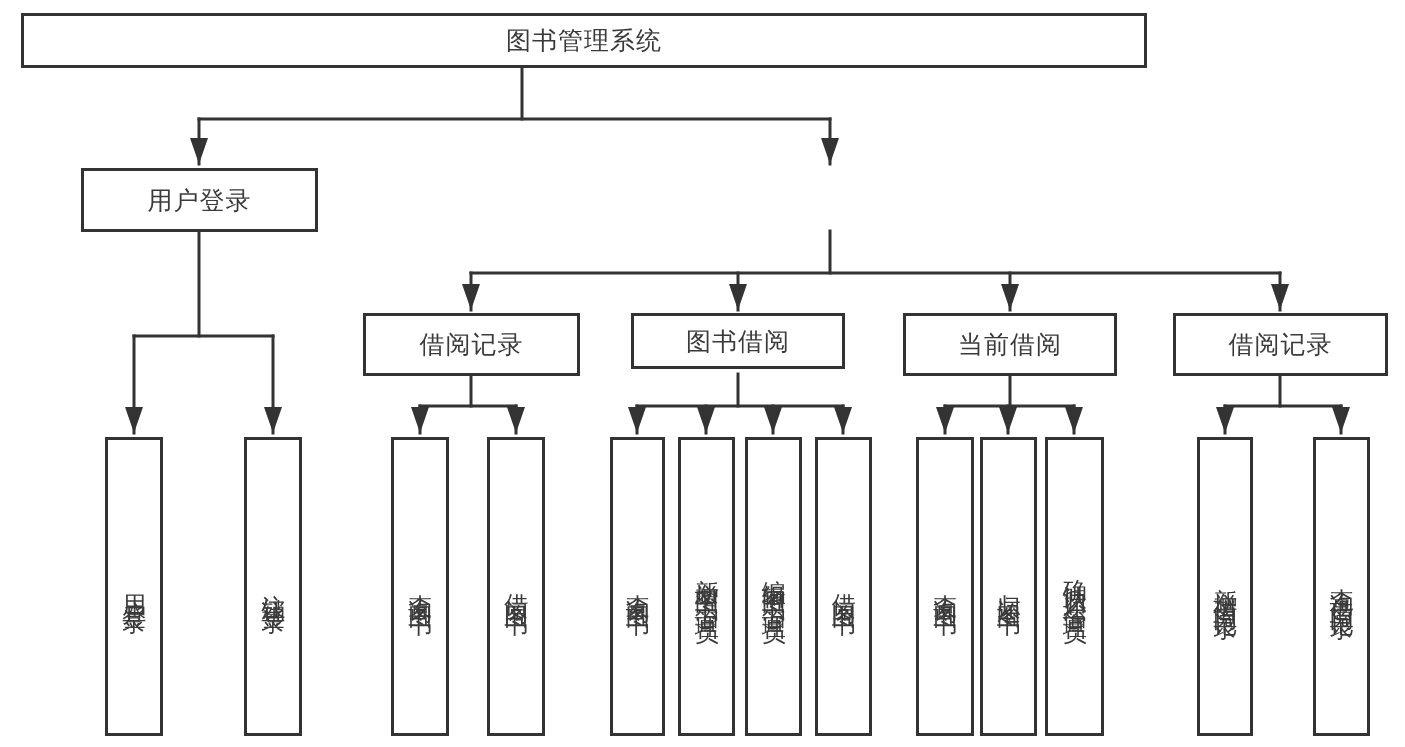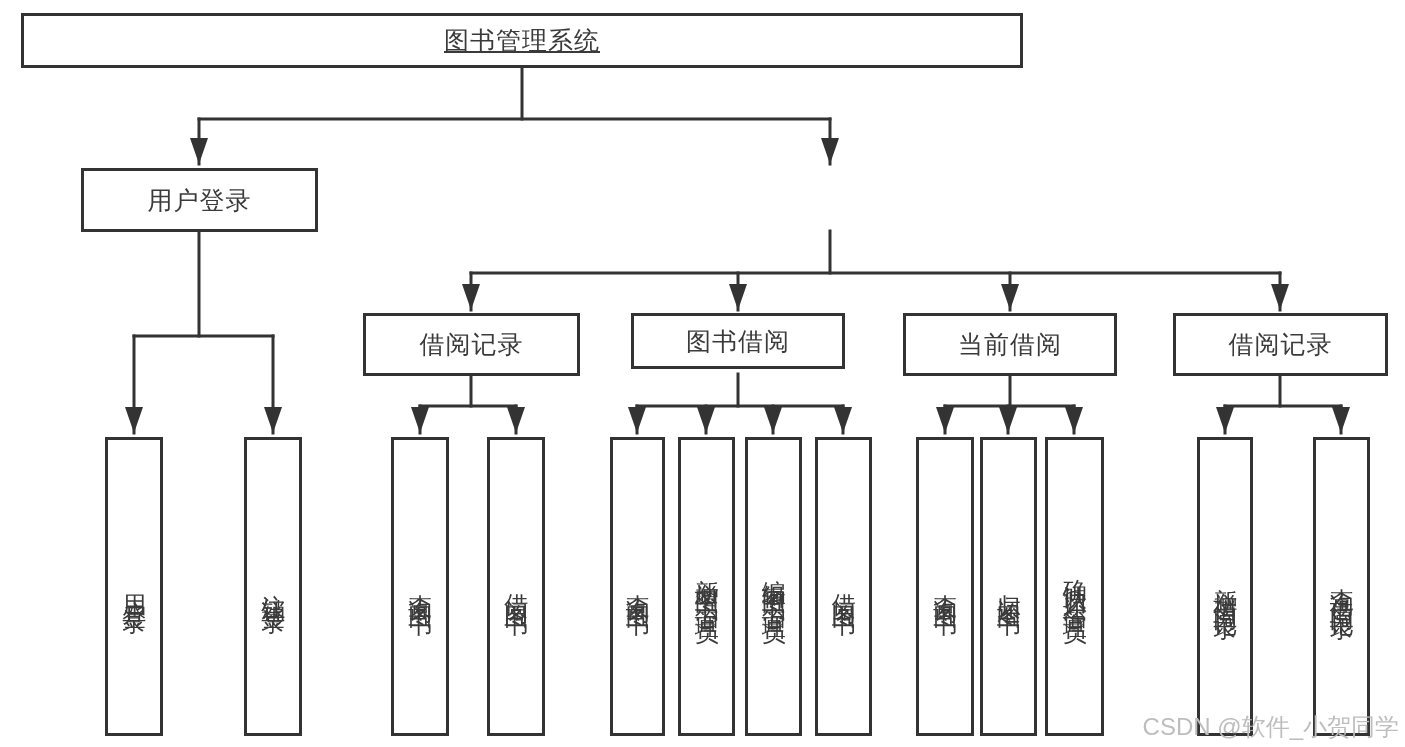"图书管理系统" div.box { text-decoration: underline -> none; width: 1002px -> 1126px }
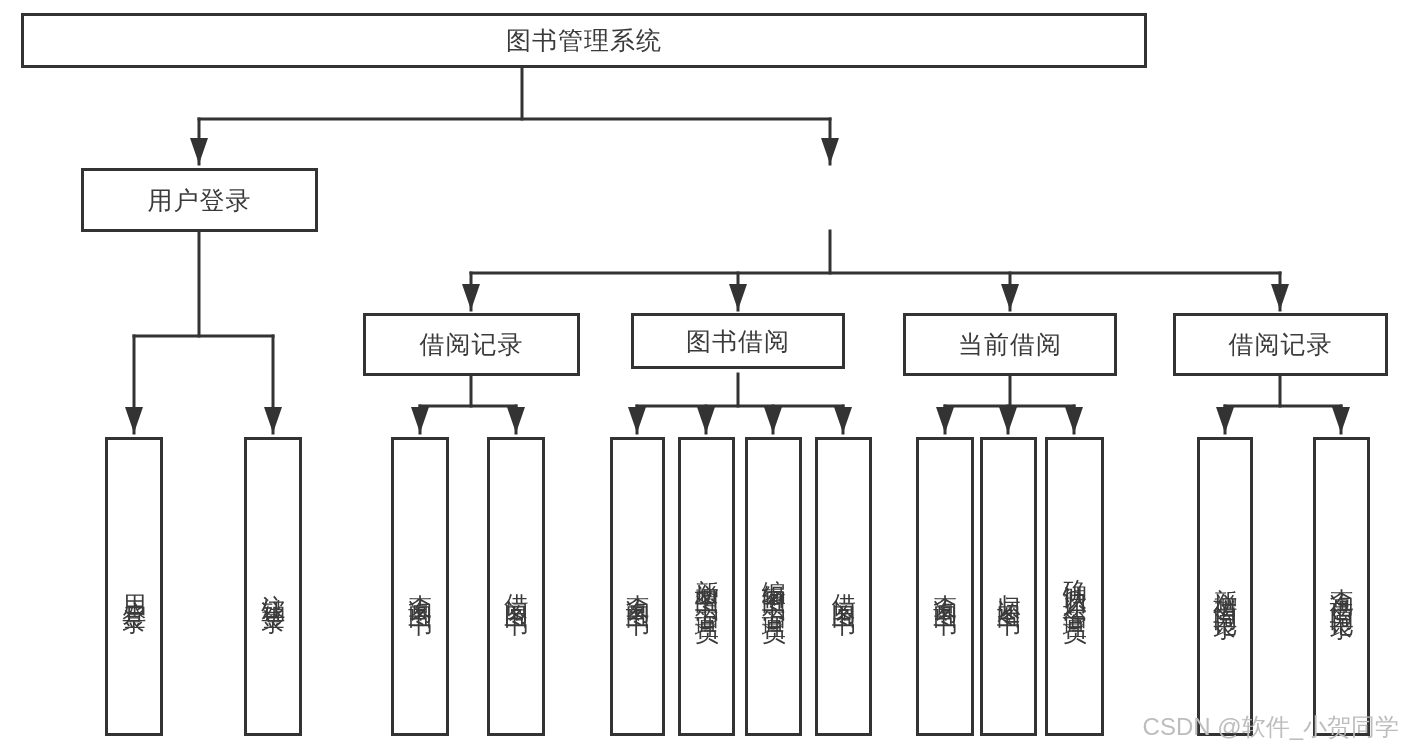"CSDN @软件_小贺同学" div { html: <div>CSDN @软件_小贺同学</div> -> none }
